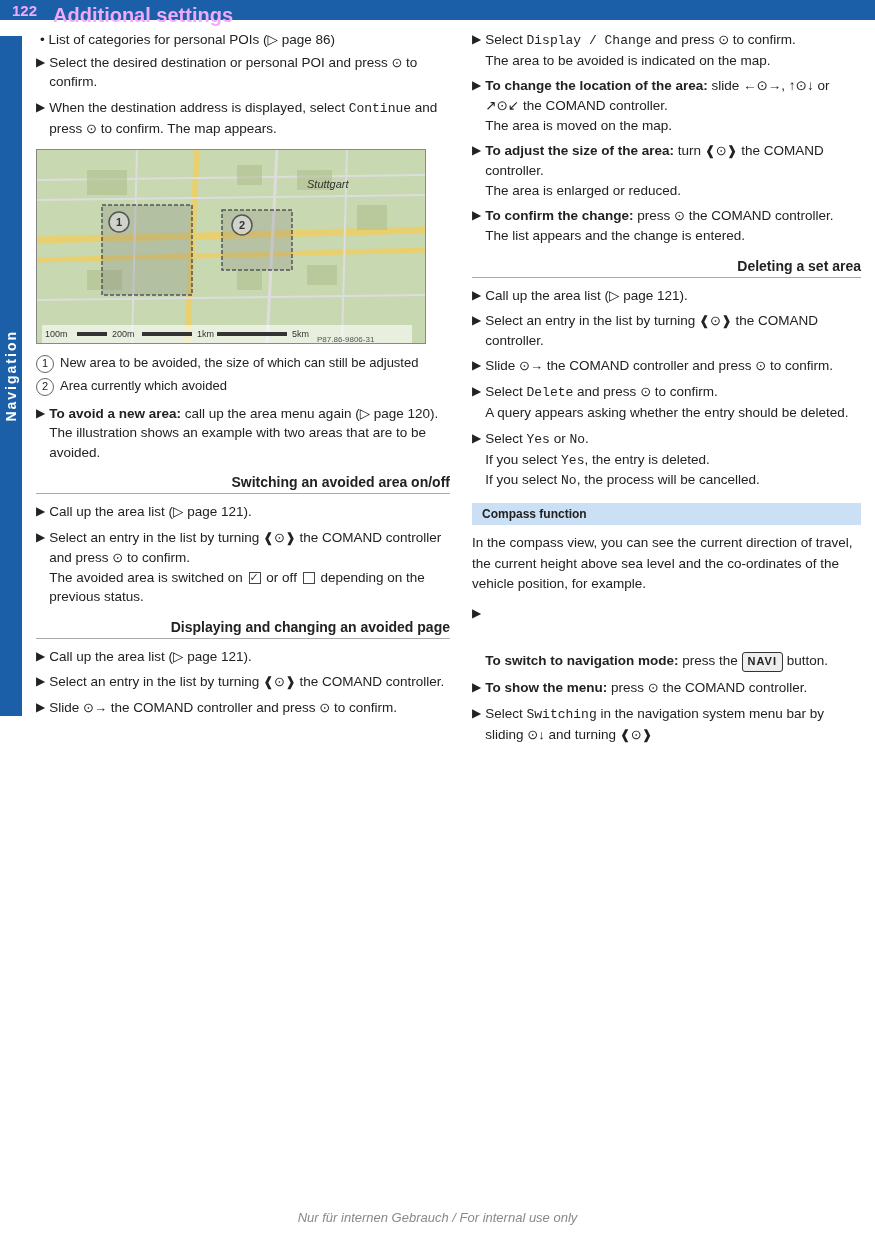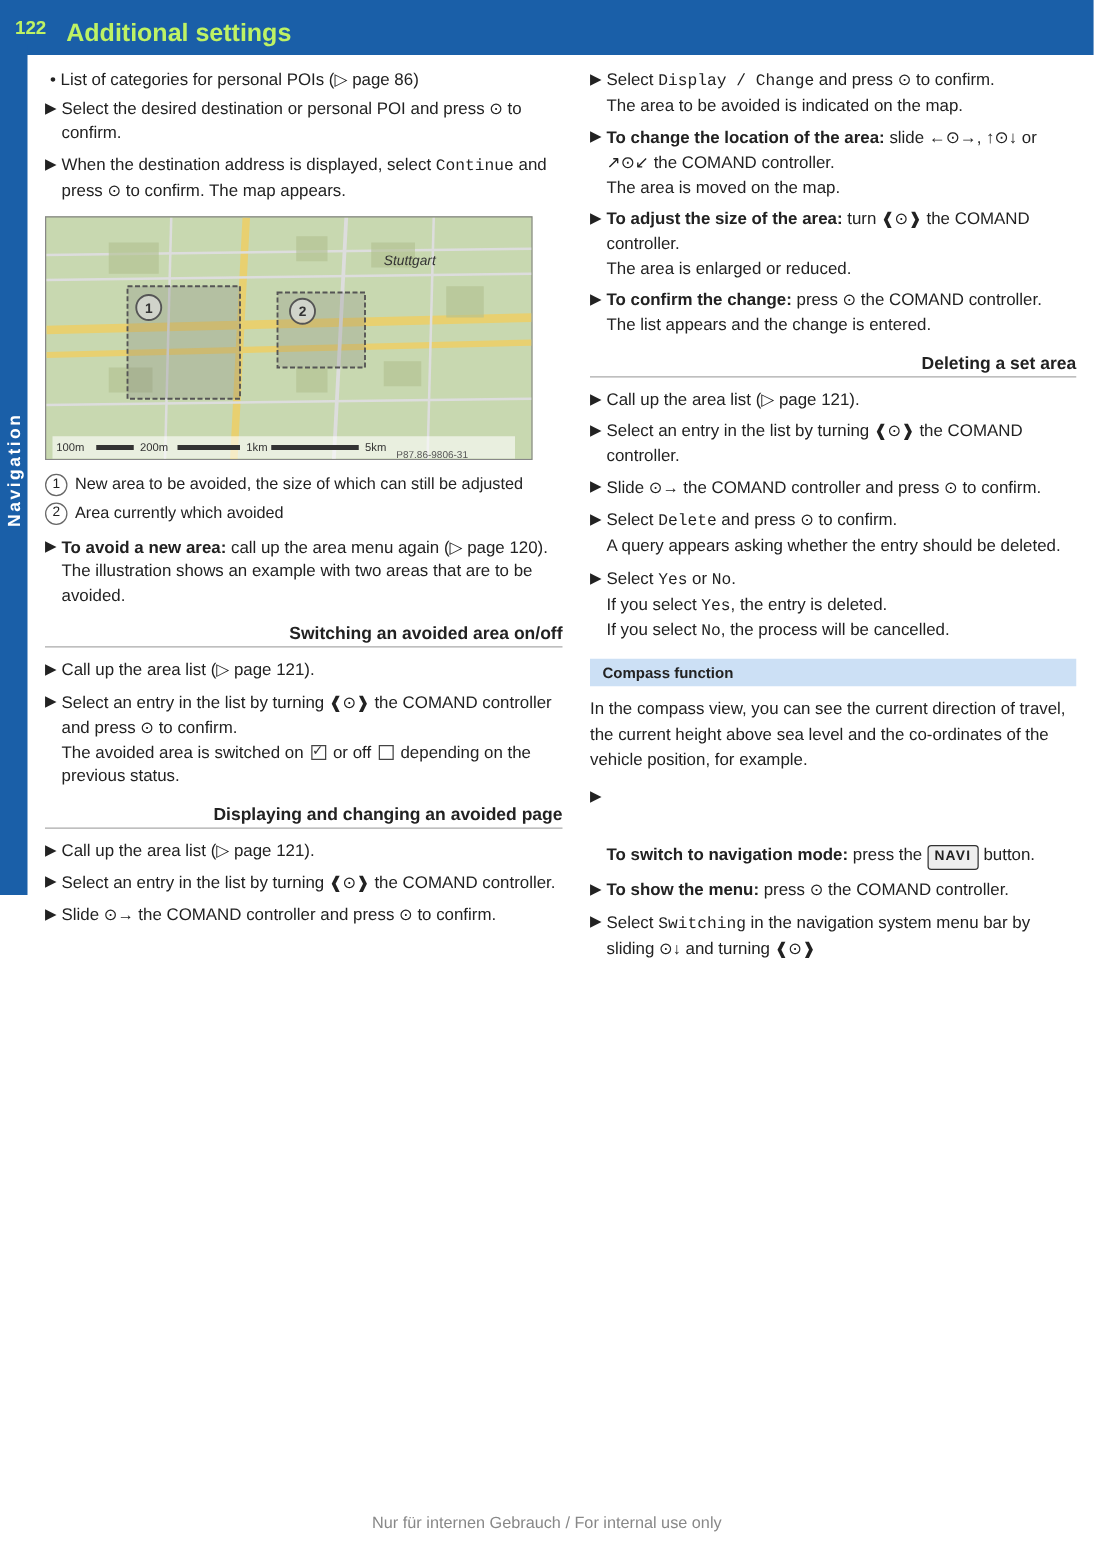"122" .header { color: #bef264 -> #f0abfc; height: 44px -> 20px }
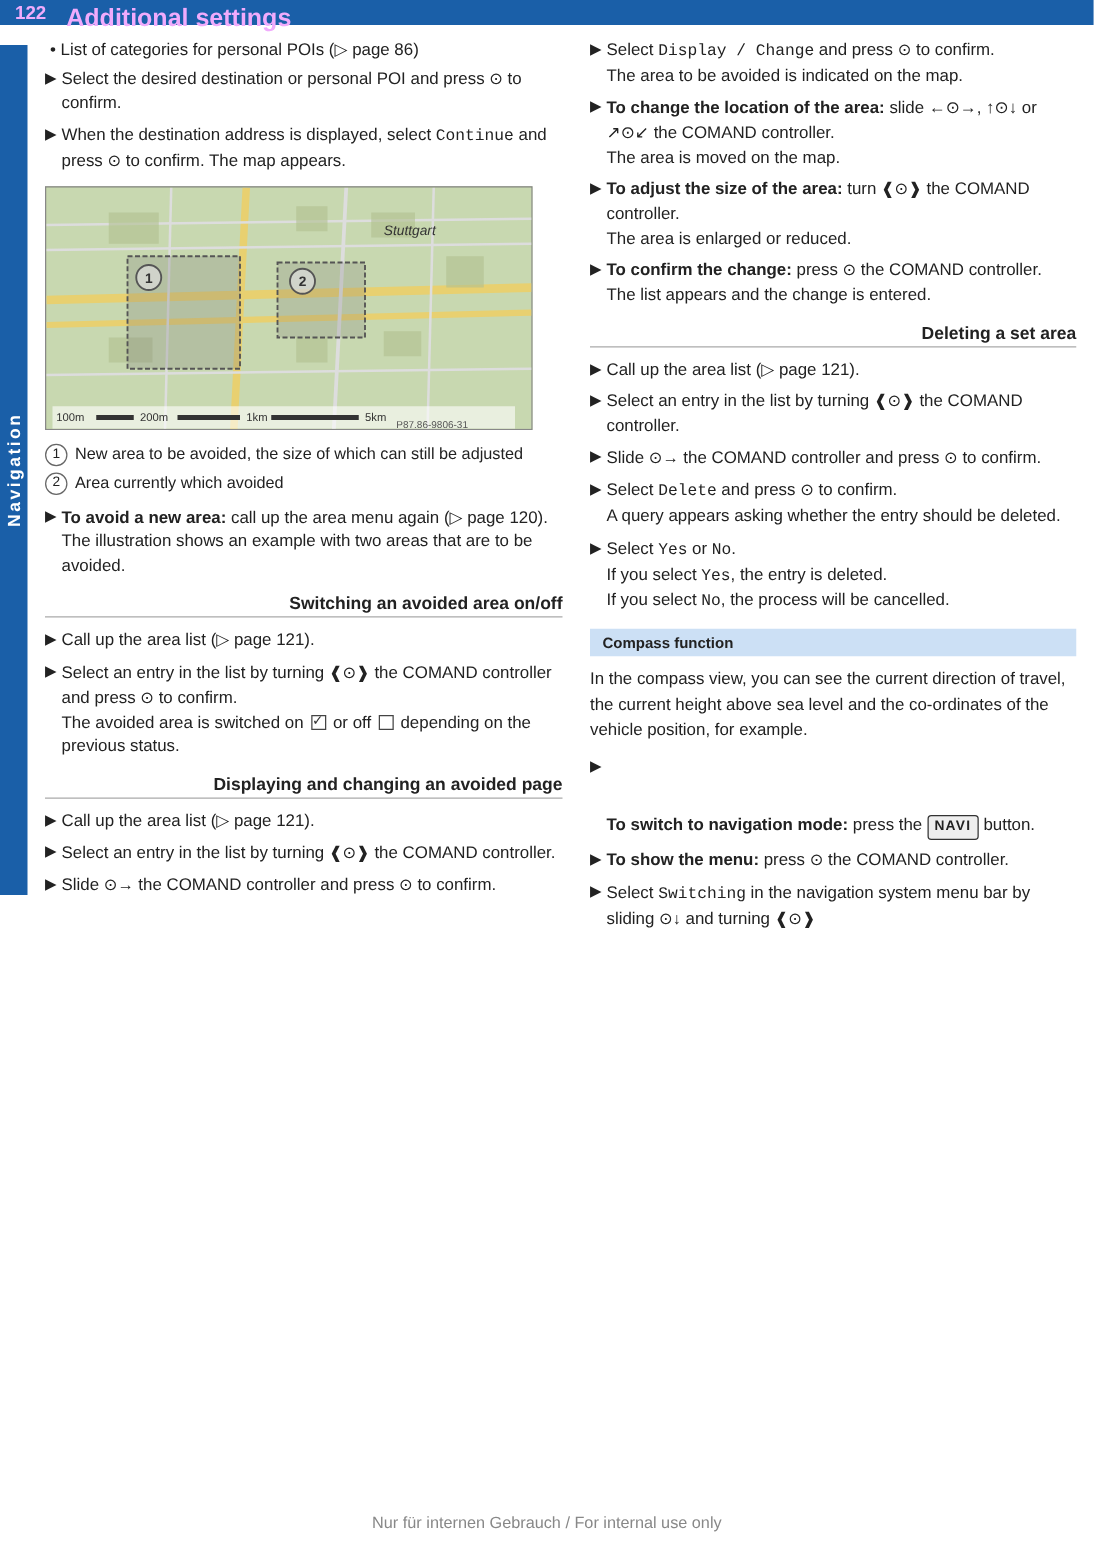"Nur für internen Gebrauch /" .footer { font-style: none -> italic }
